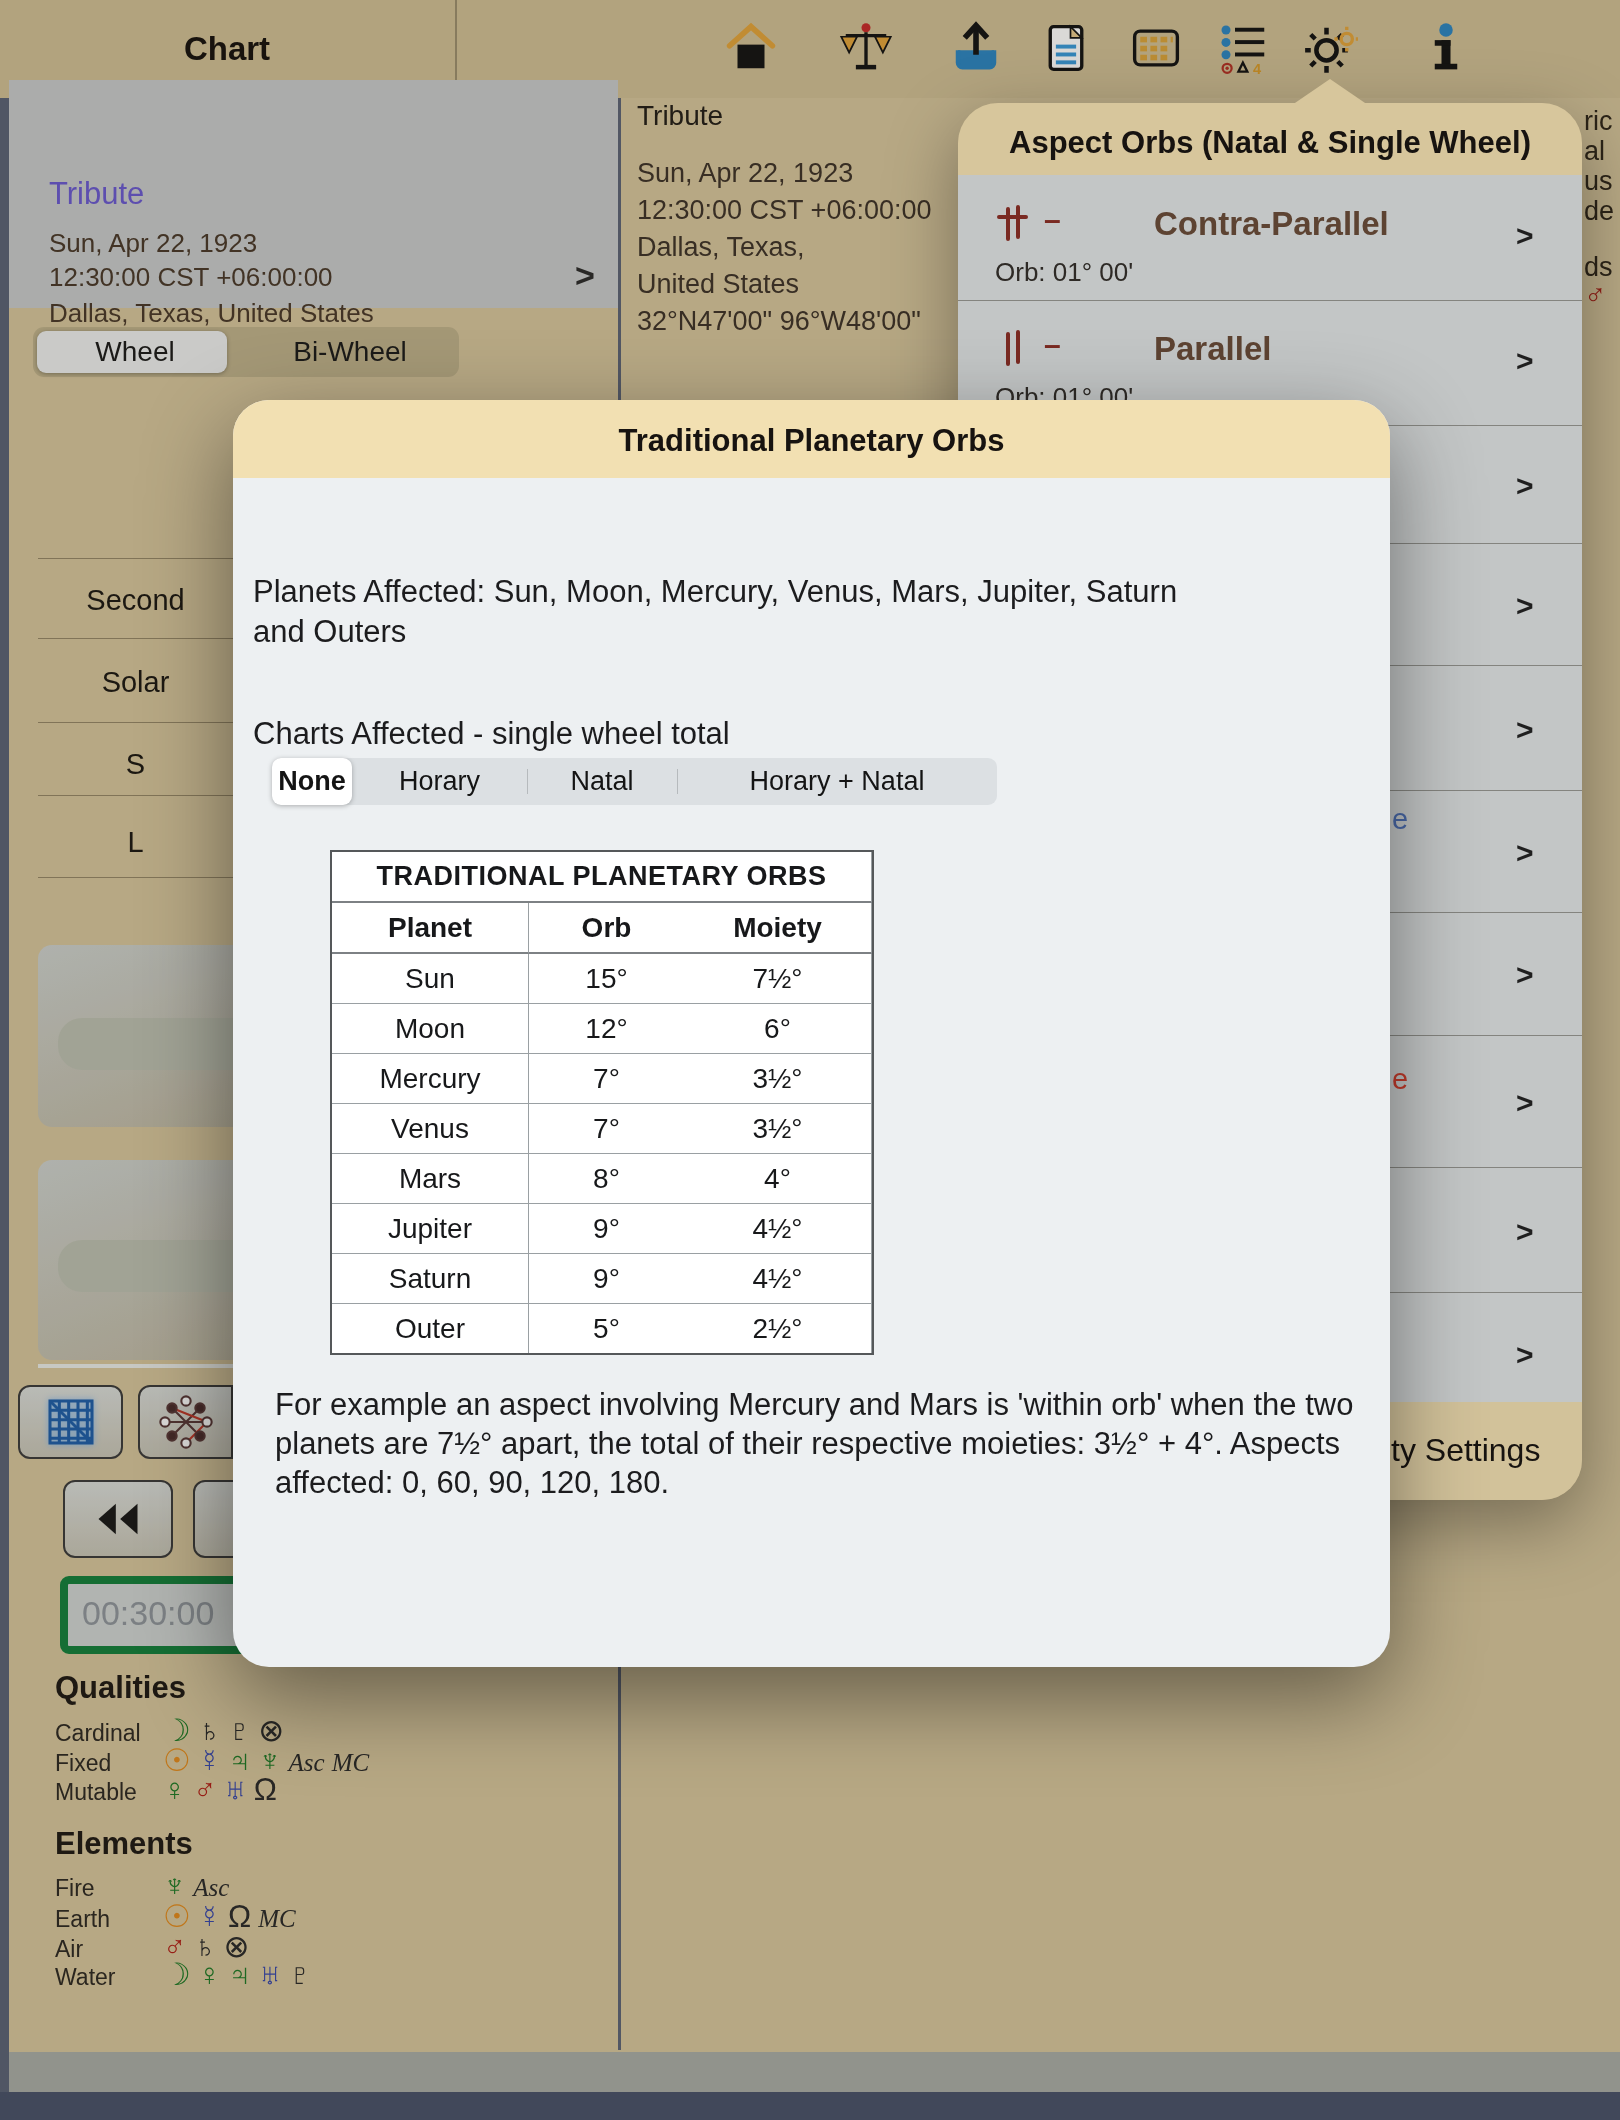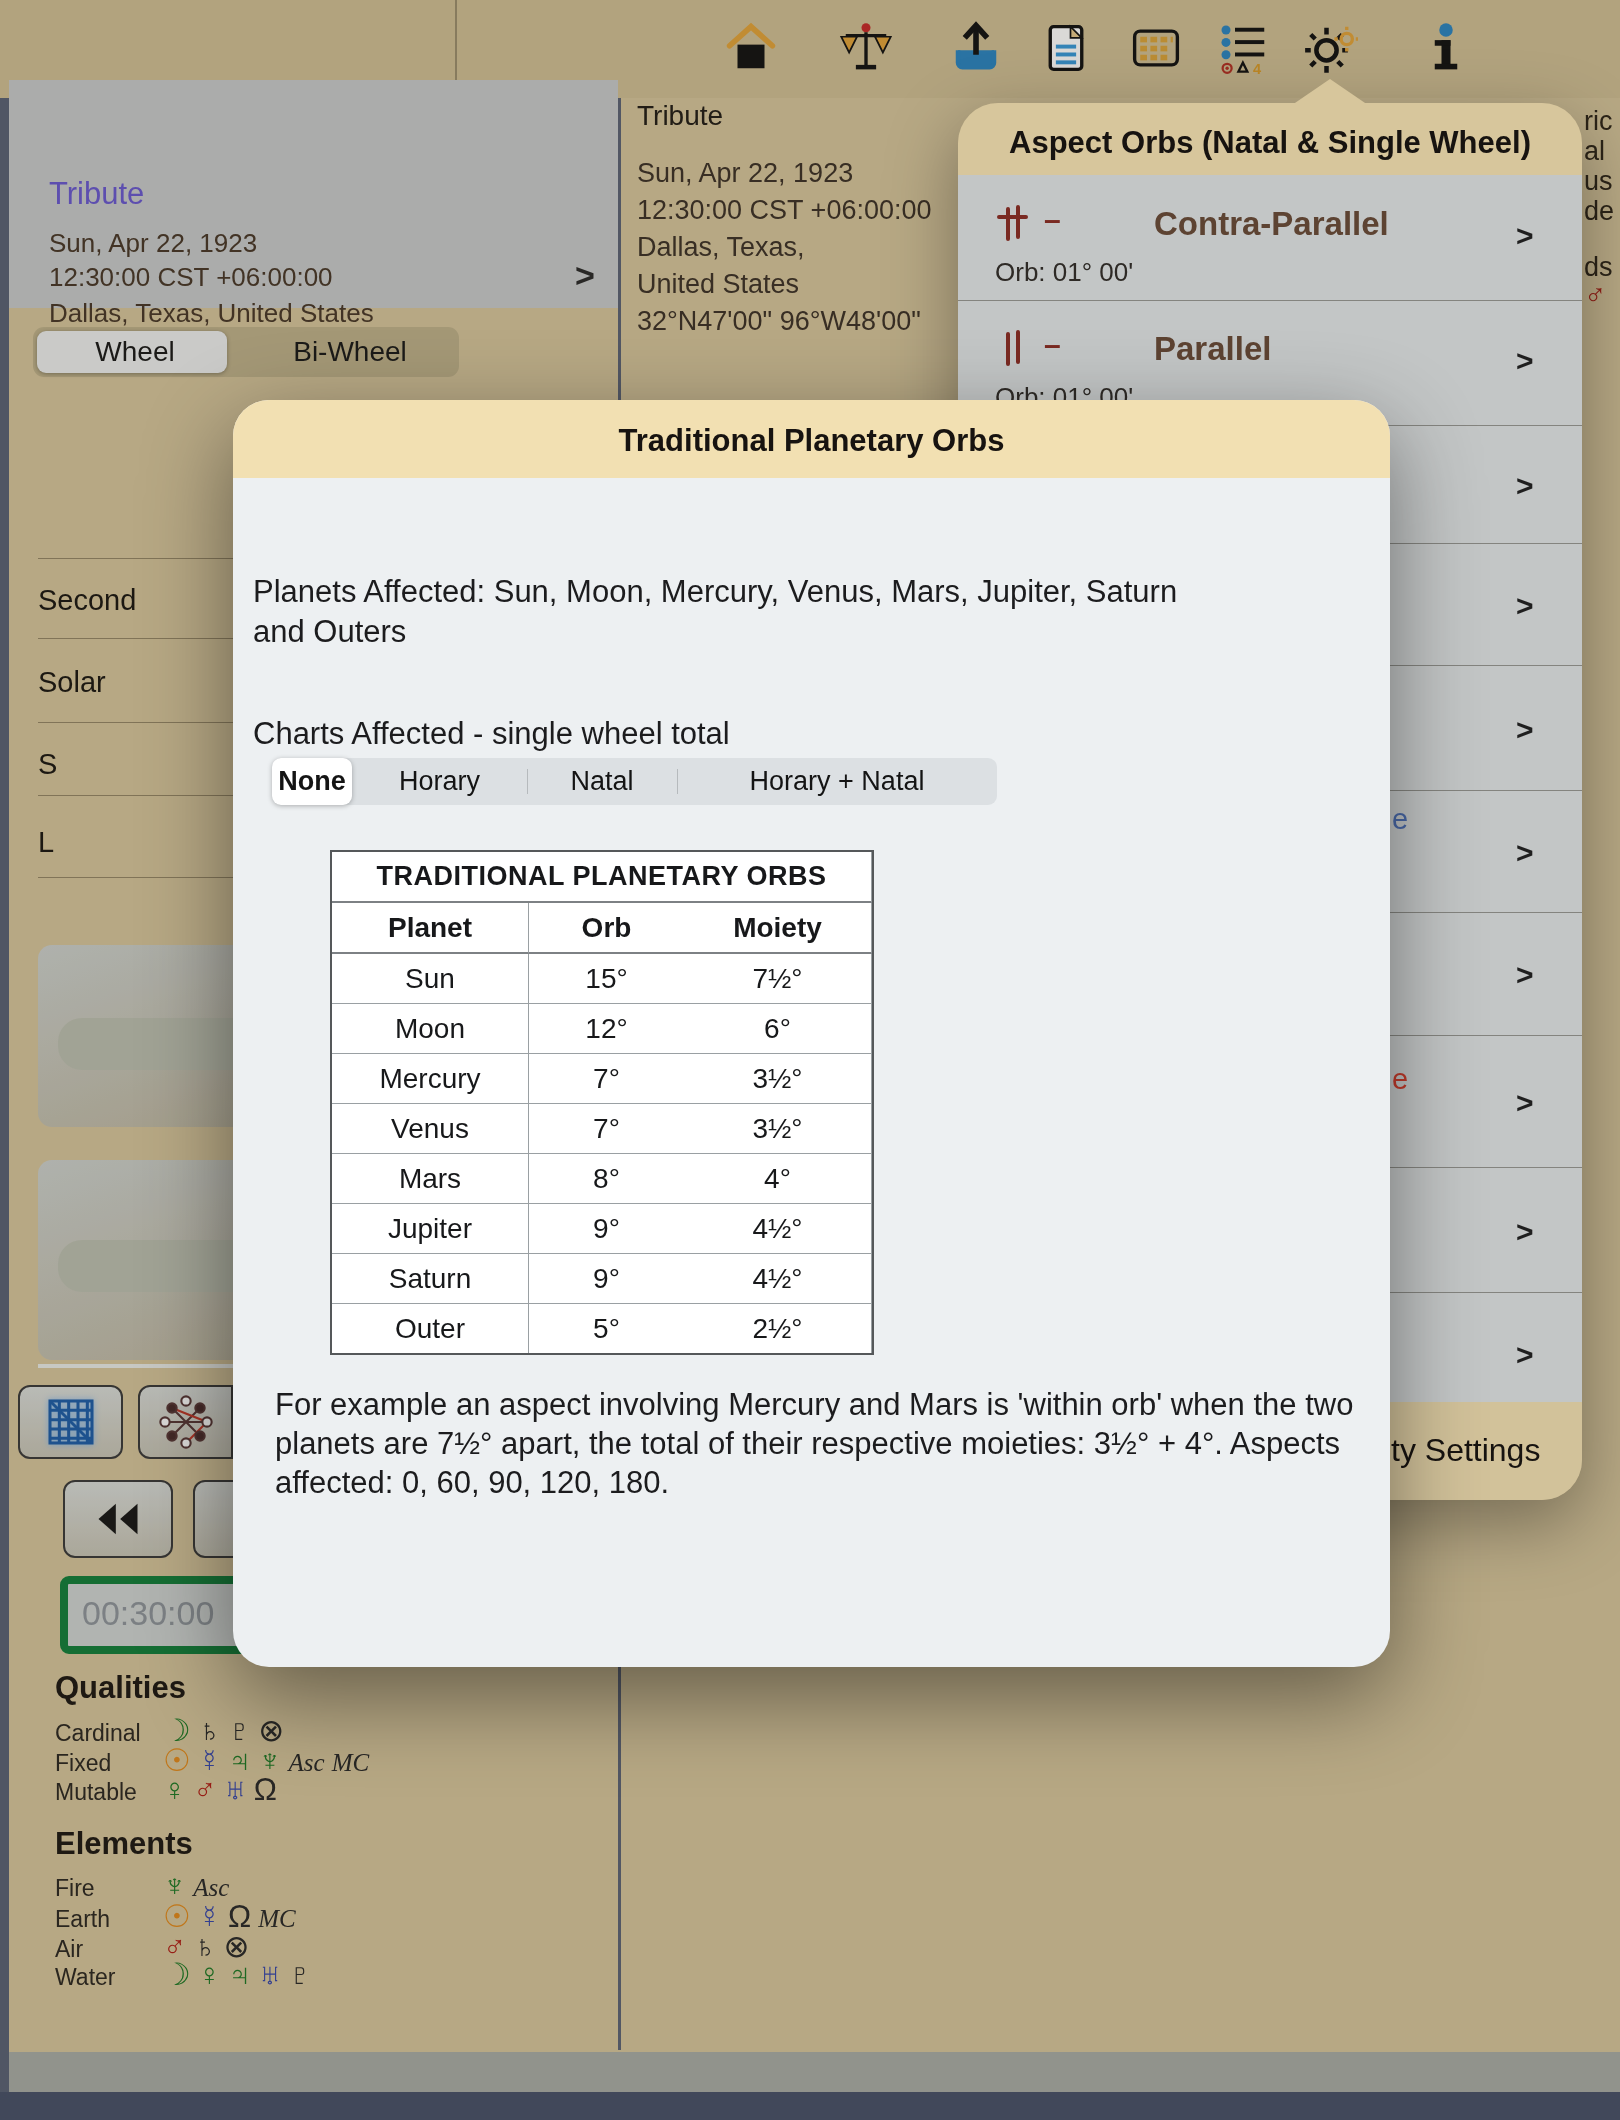"Chart" div.toolbar-title { html: none -> <div>Chart</div> }
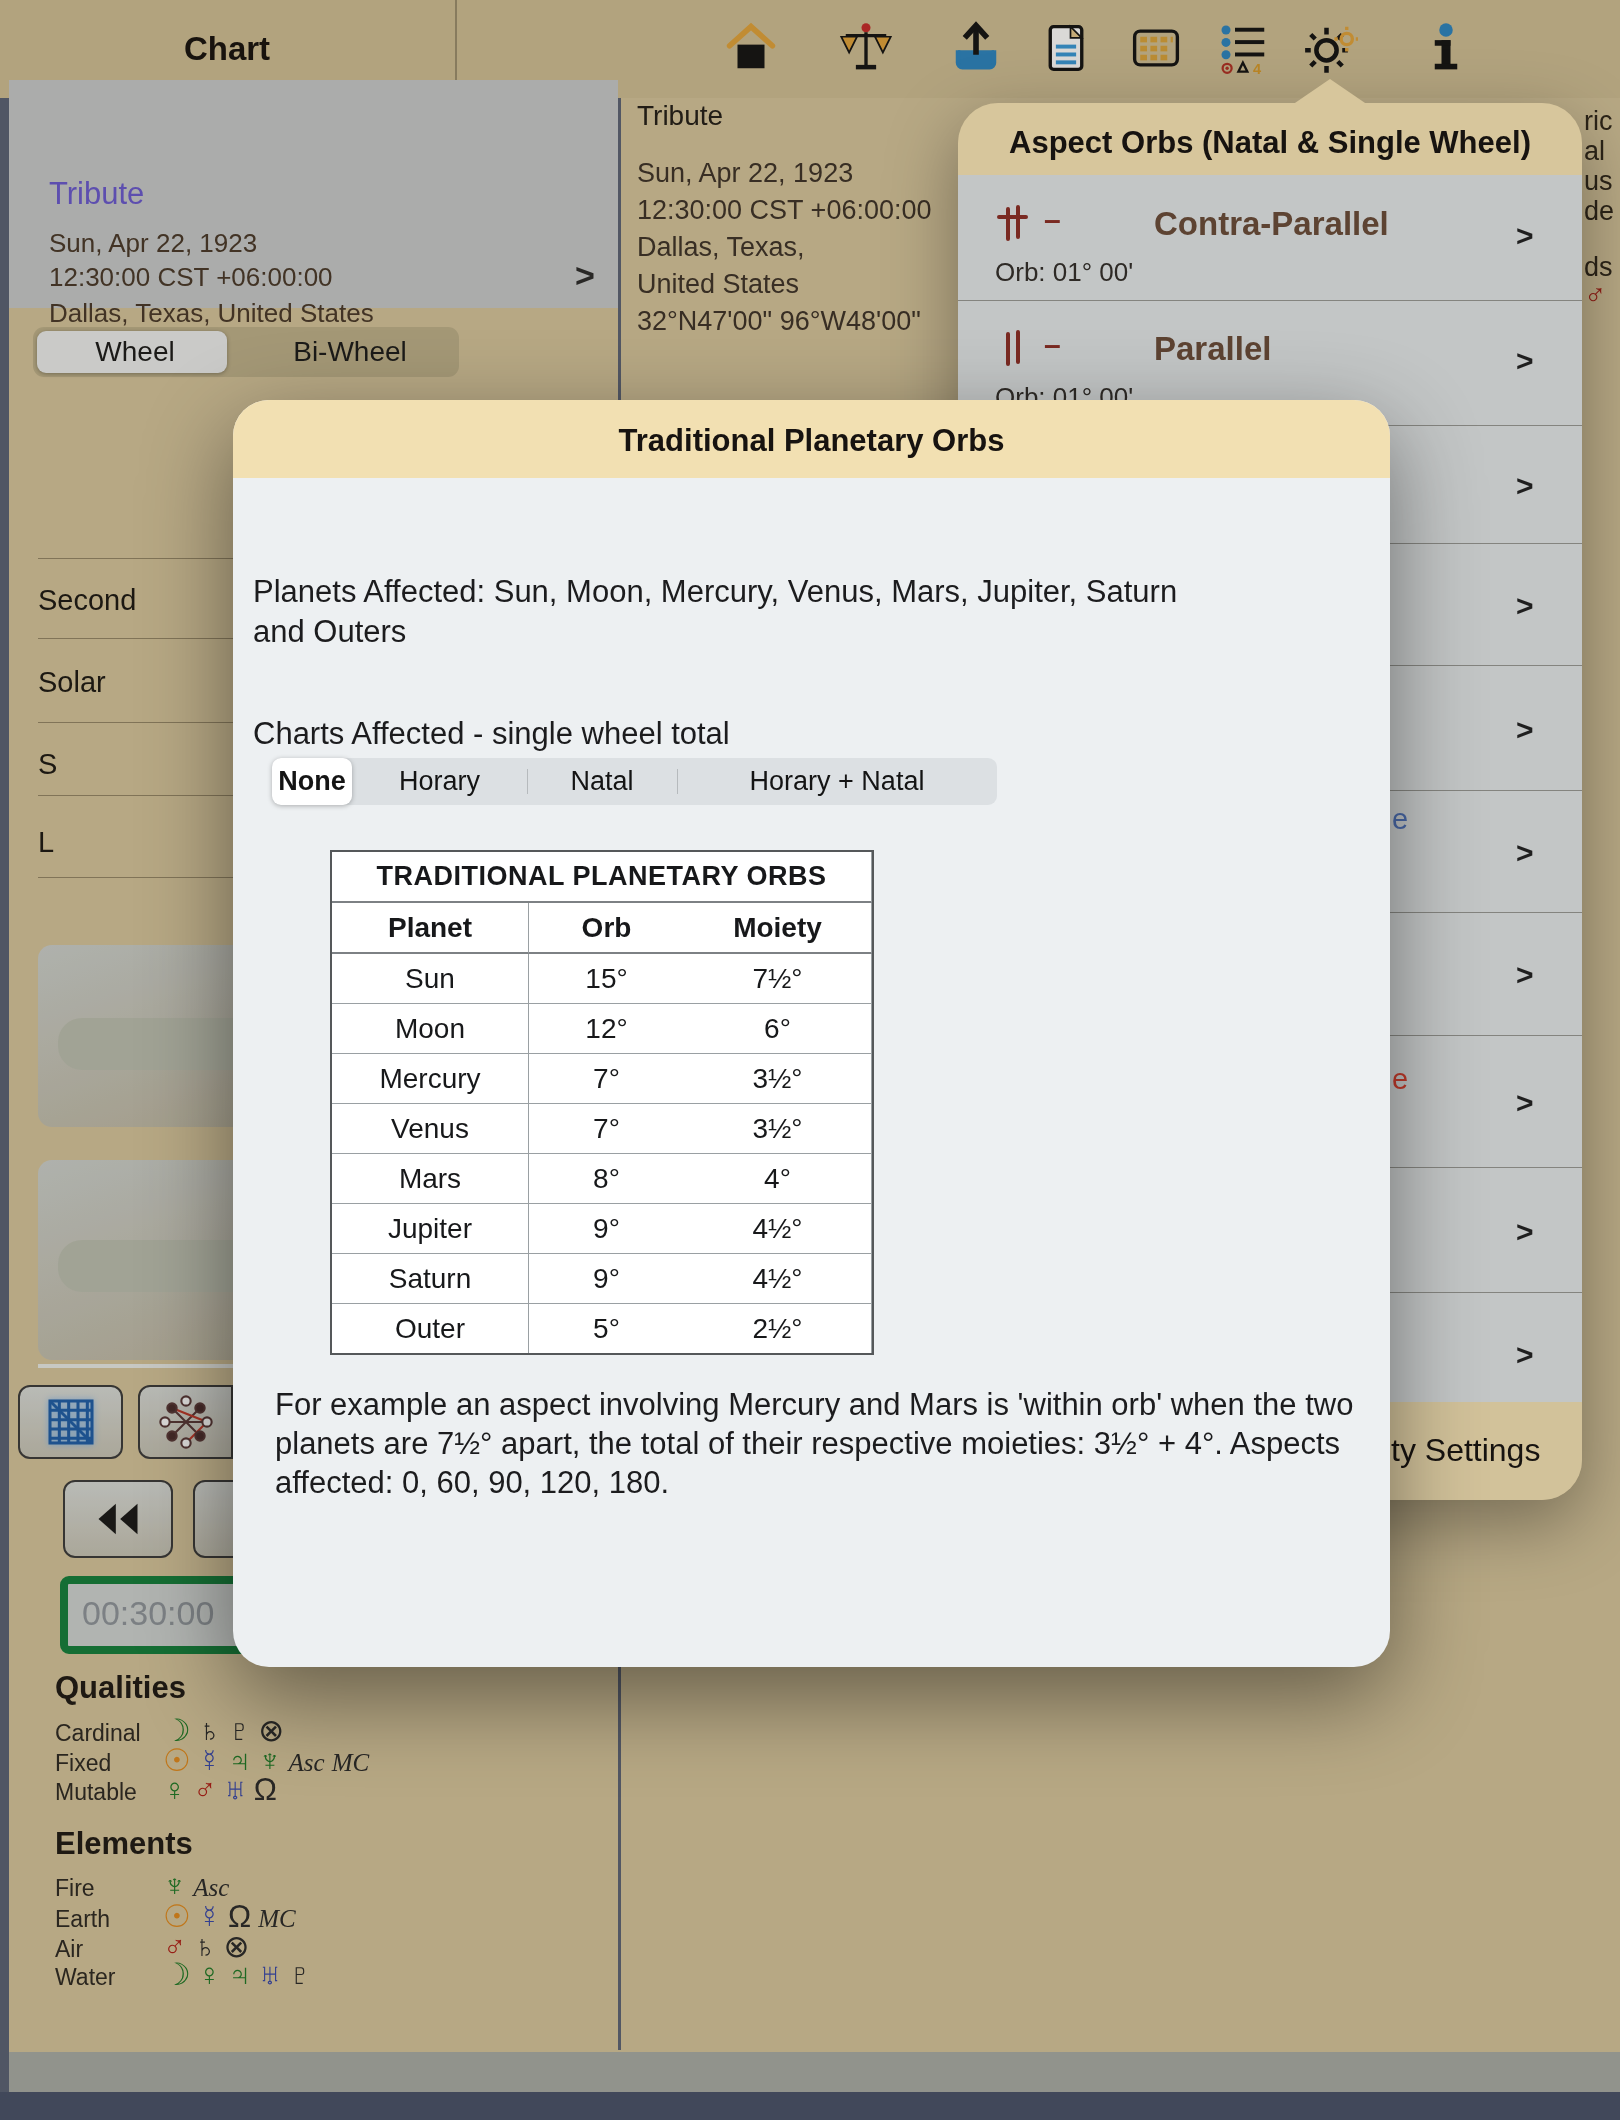"Second" .l-frag { text-align: left -> center }
